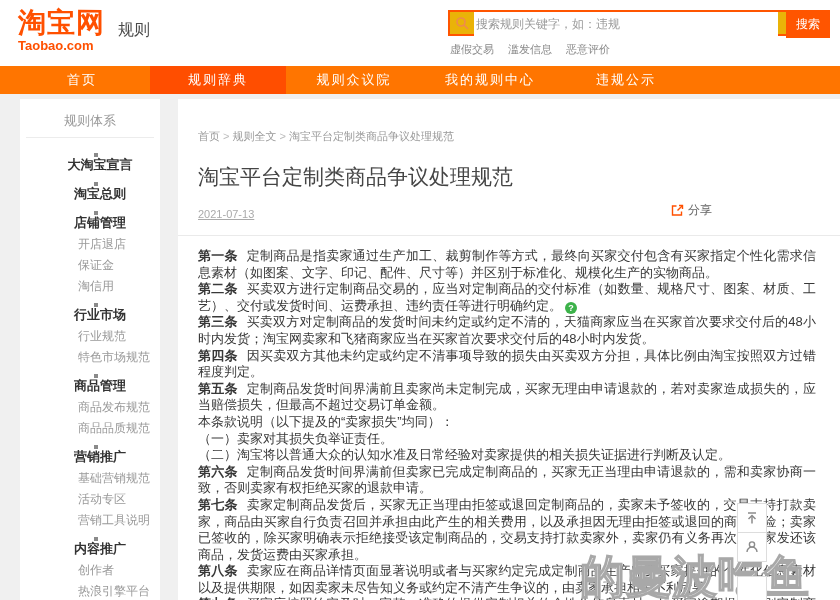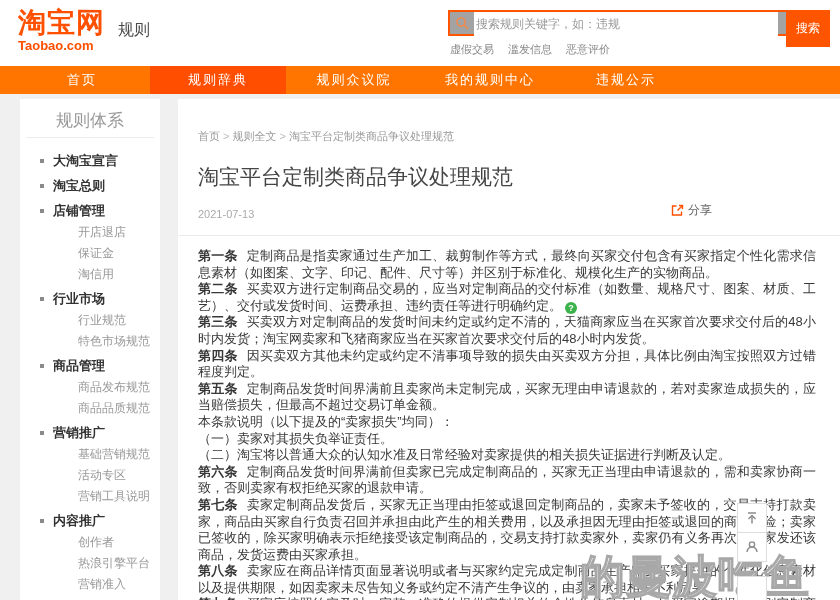"搜索规则关键字，如：违规" .search-wrap { background: #a3a3a3 -> #eab308 }
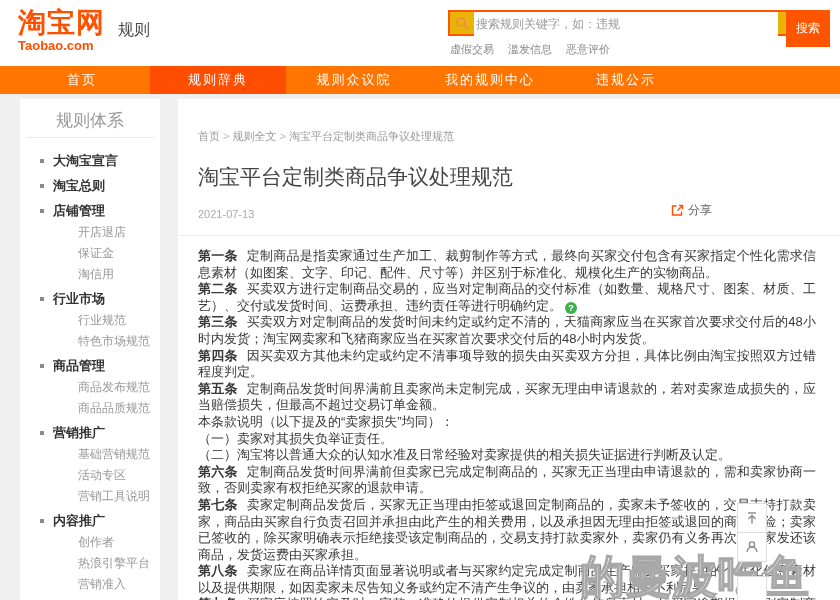"搜索" .search-btn { height: 37px -> 28px }
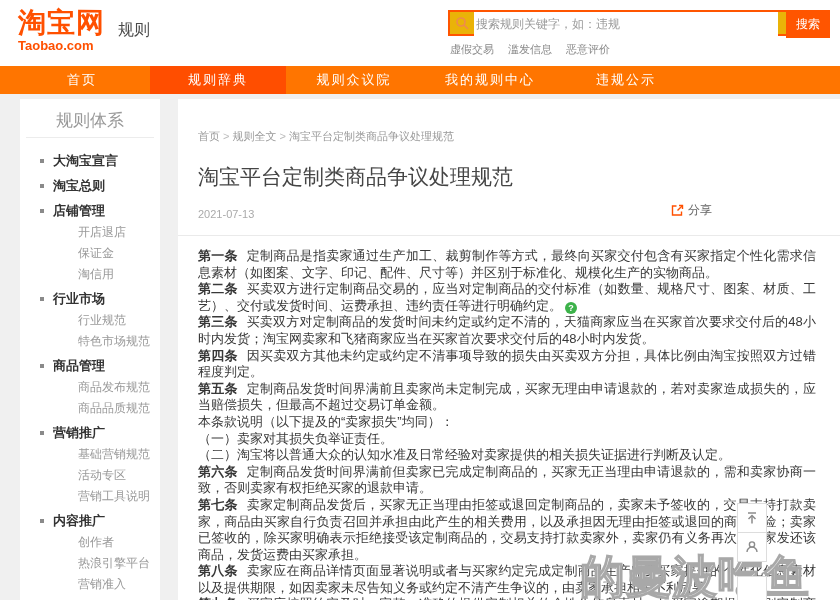"规则体系" .sidebar-title { font-size: 17px -> 13px }
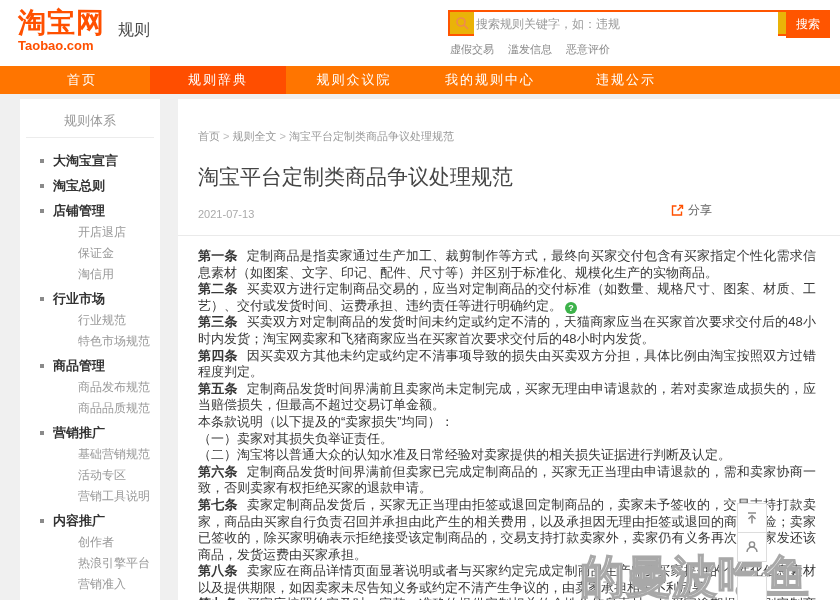"大淘宝宣言" .side-item.section { flex-direction: none -> column }
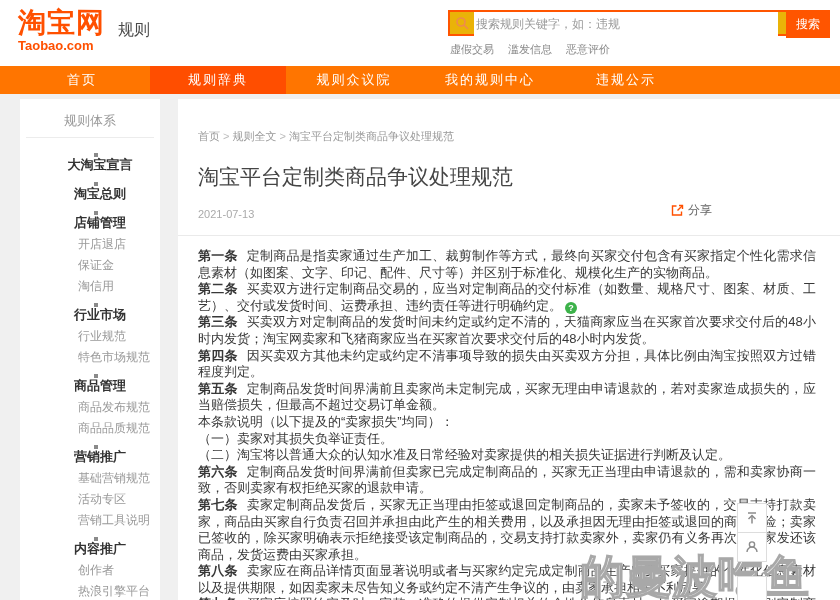"2021-07-13" .article-date { text-decoration: none -> underline }
